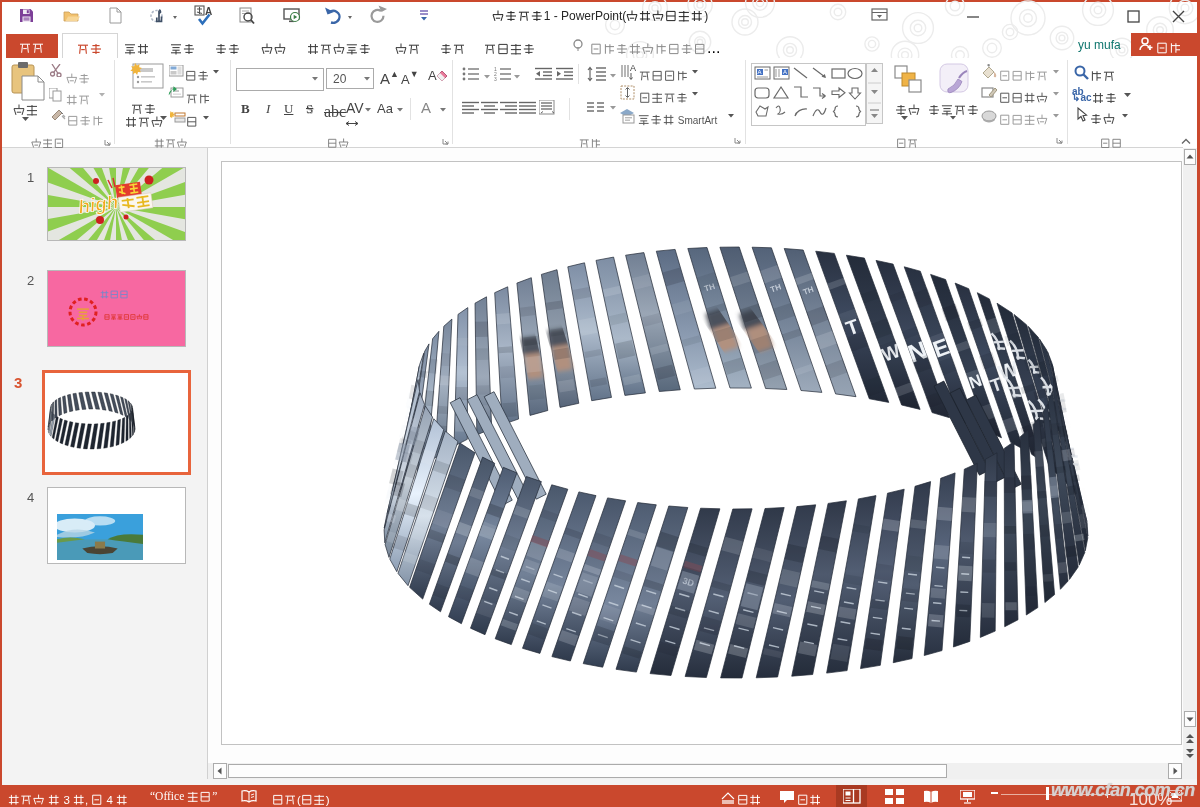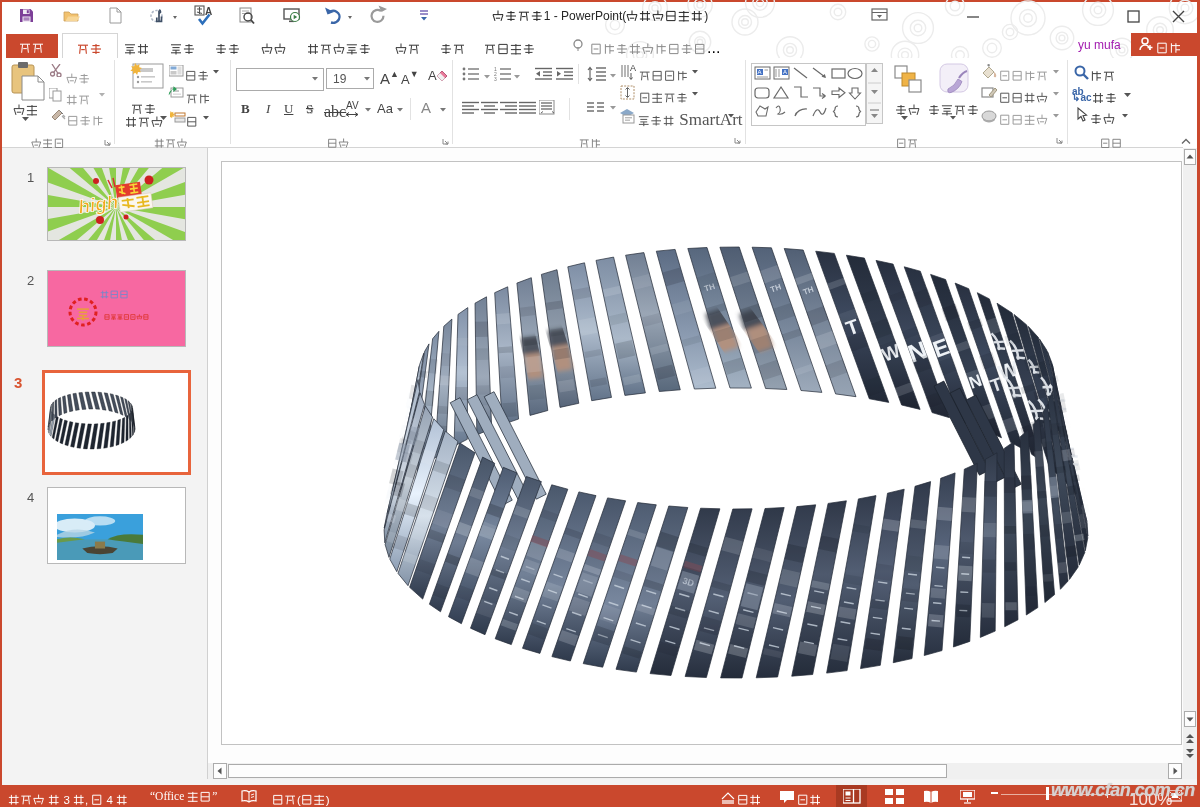"yu mufa" div { color: #a21caf -> #0f766e }
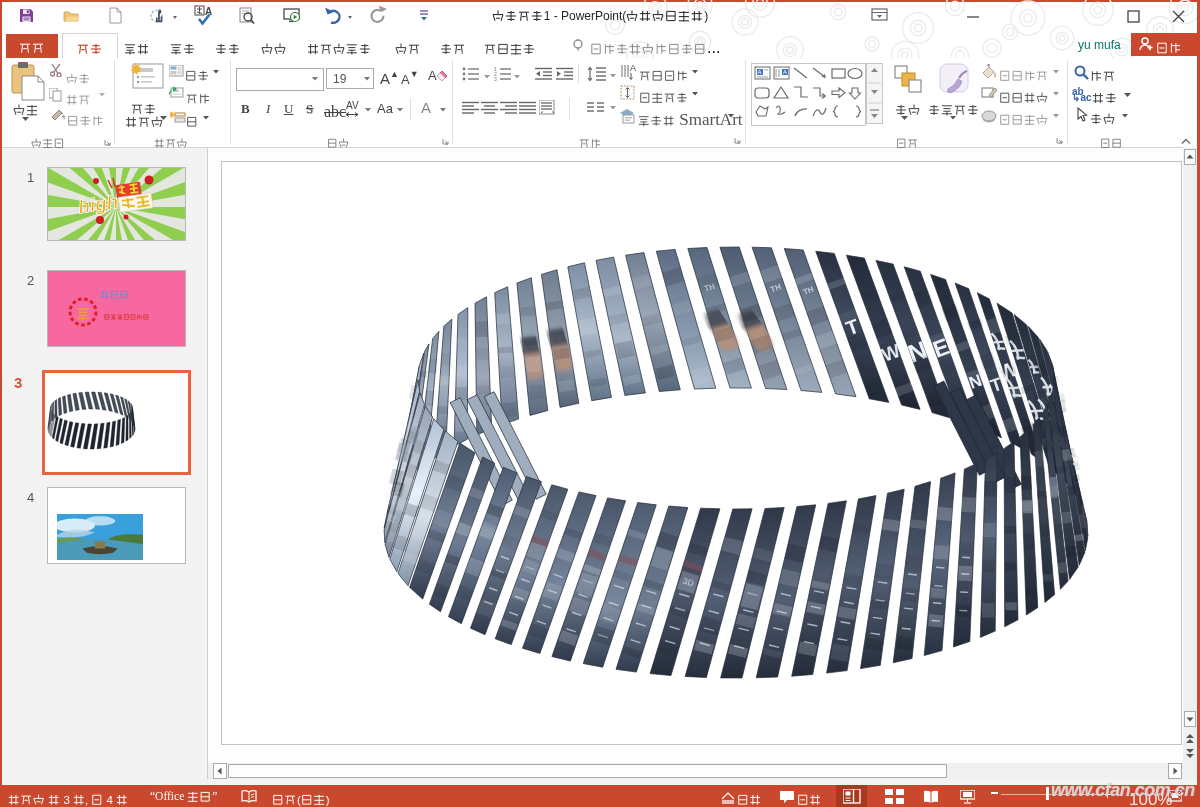"19" div { text: 19 -> 20 }
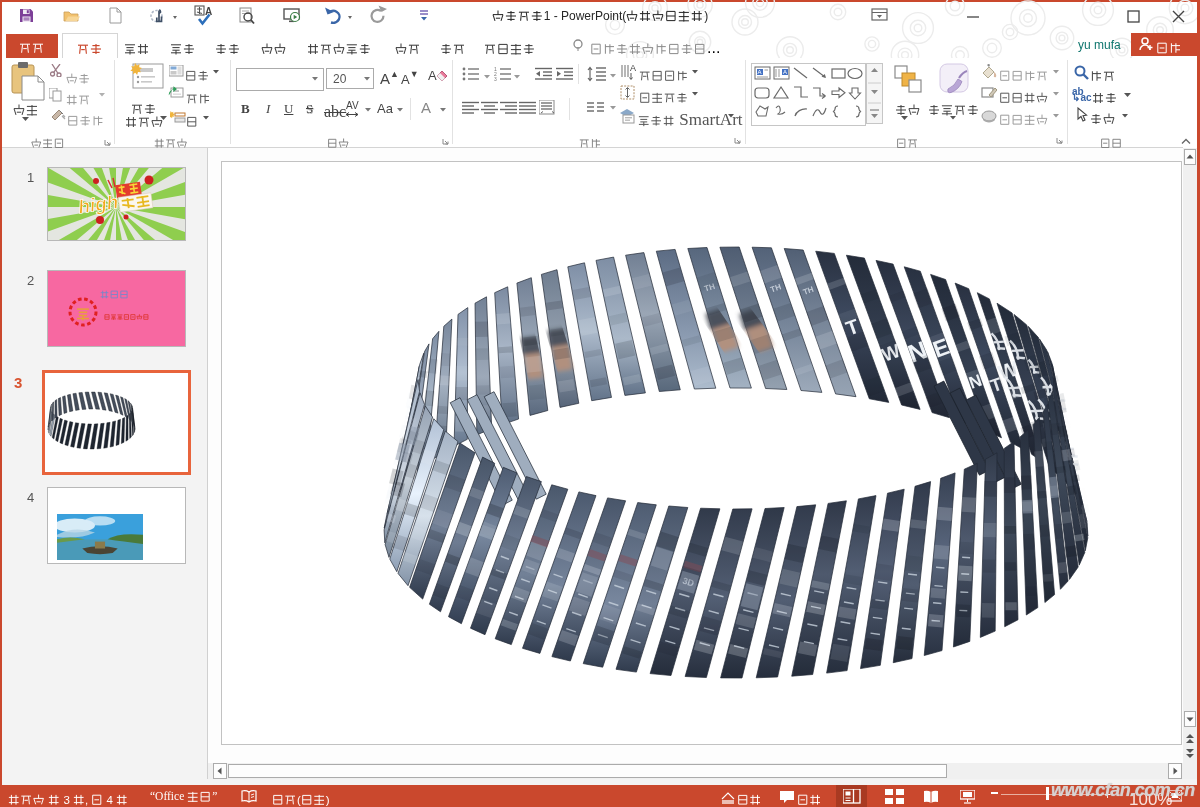"AV" div { font-size: 10px -> 14px }
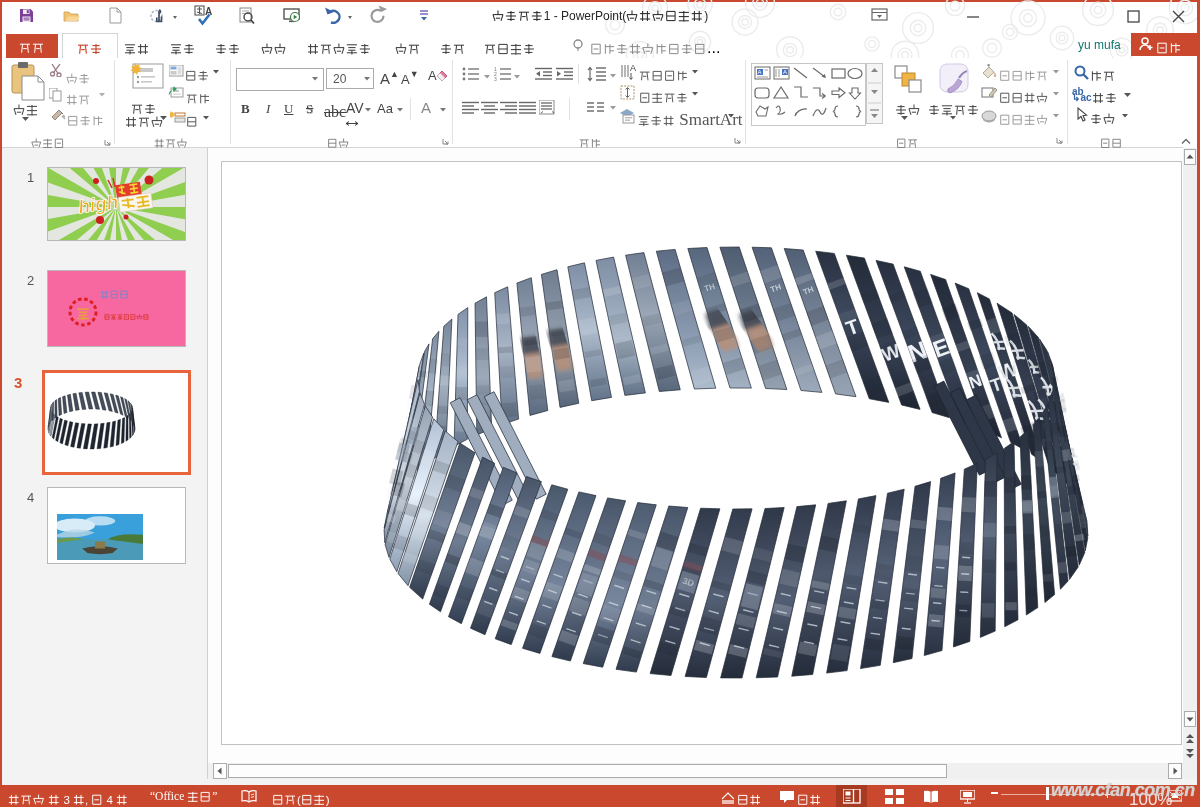"SmartArt" span { font-family: Liberation Serif, serif -> Liberation Sans, sans-serif; font-size: 17px -> 10px }
